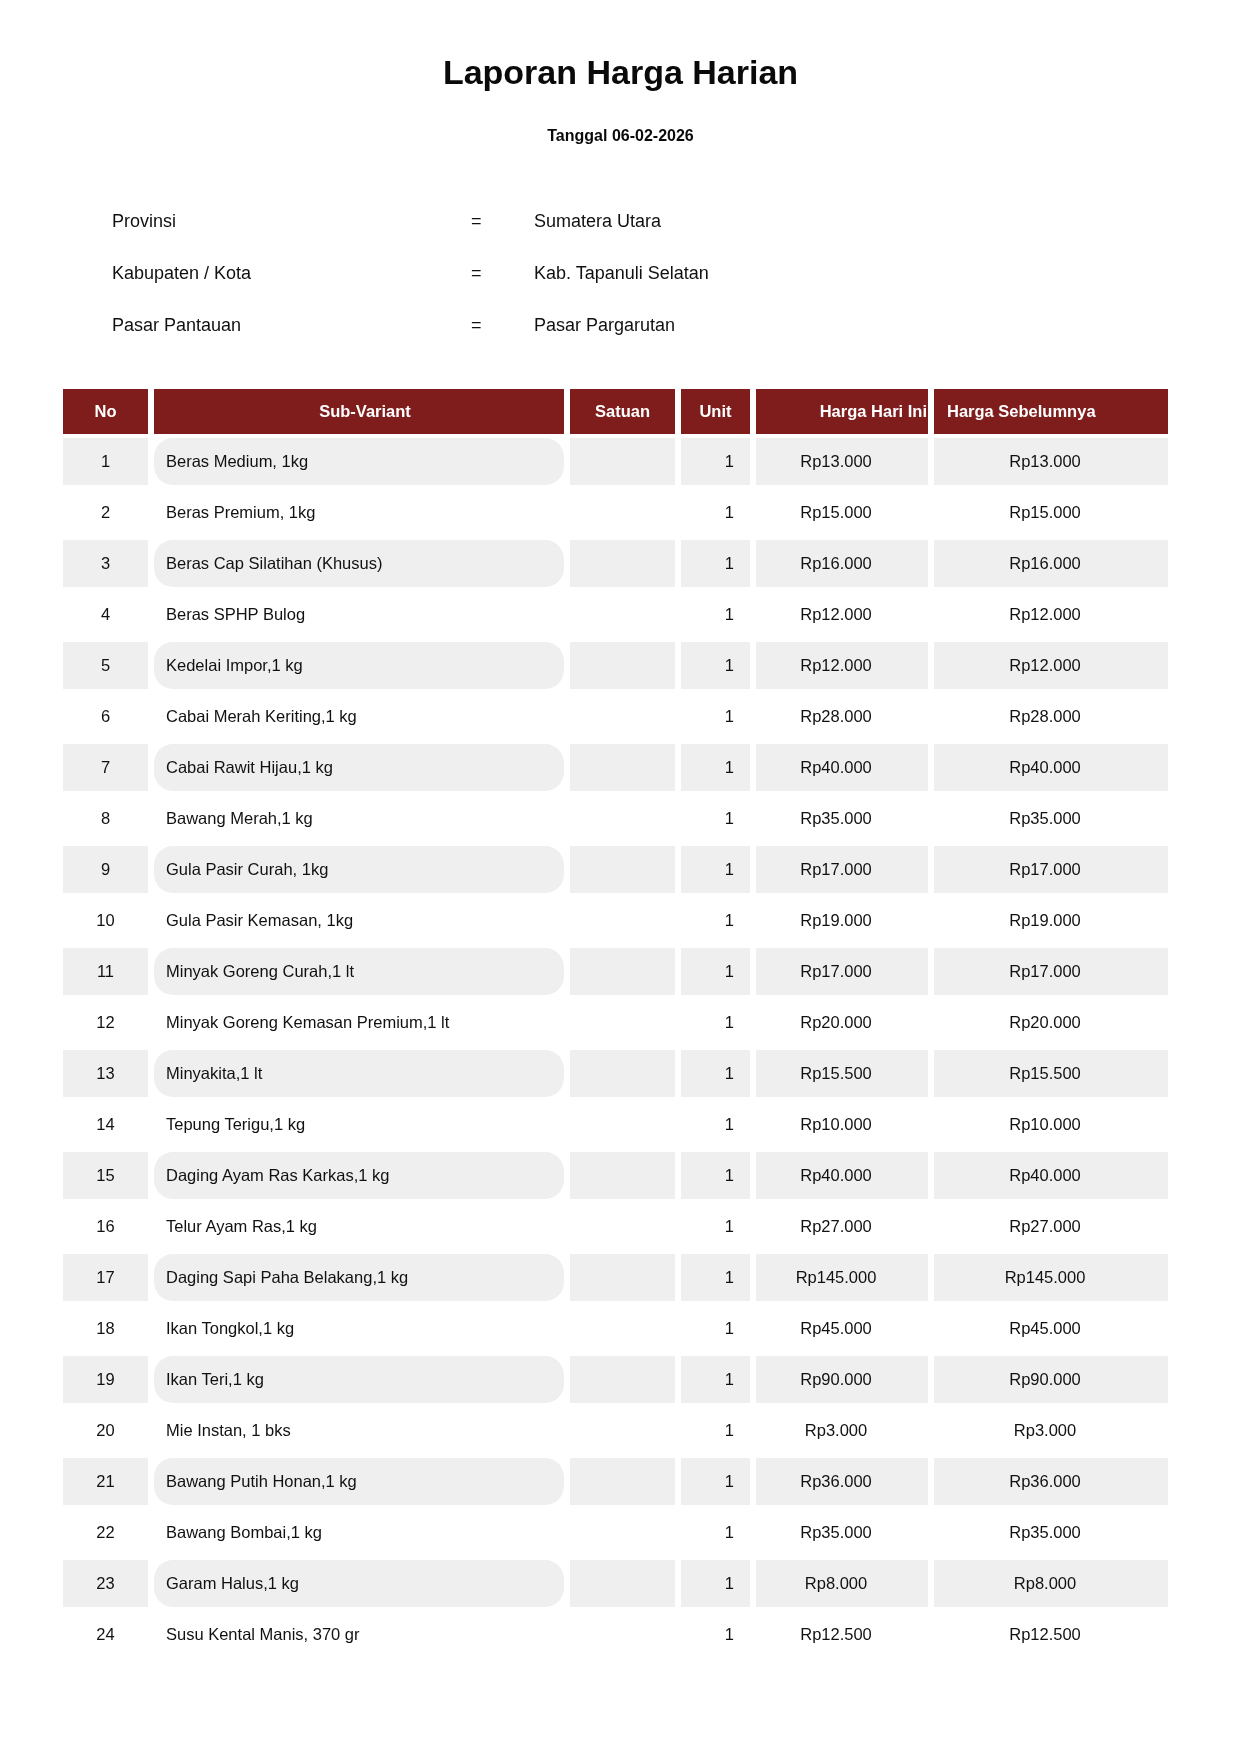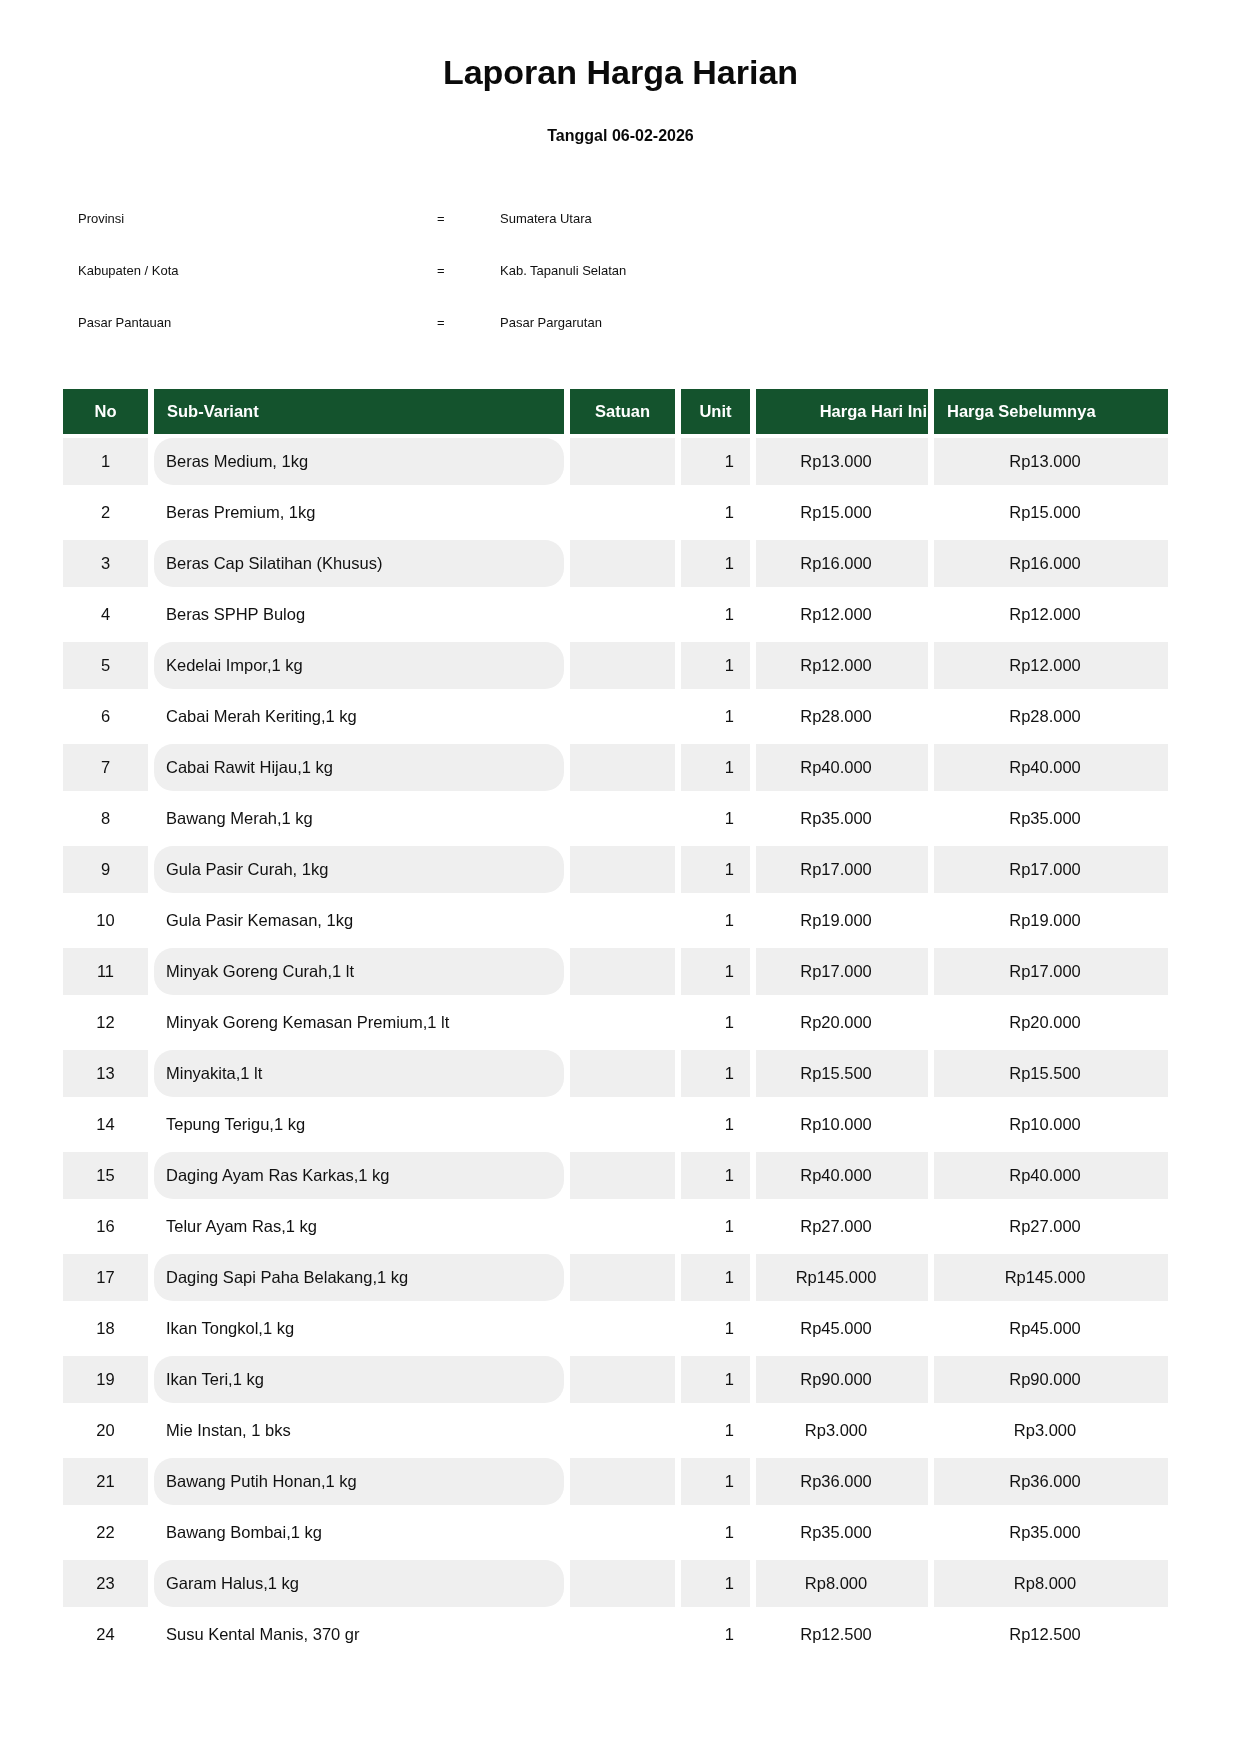"Provinsi" .meta-block { font-size: 13px -> 18px; margin: 66px 0 0 78px -> 66px 0 0 112px }
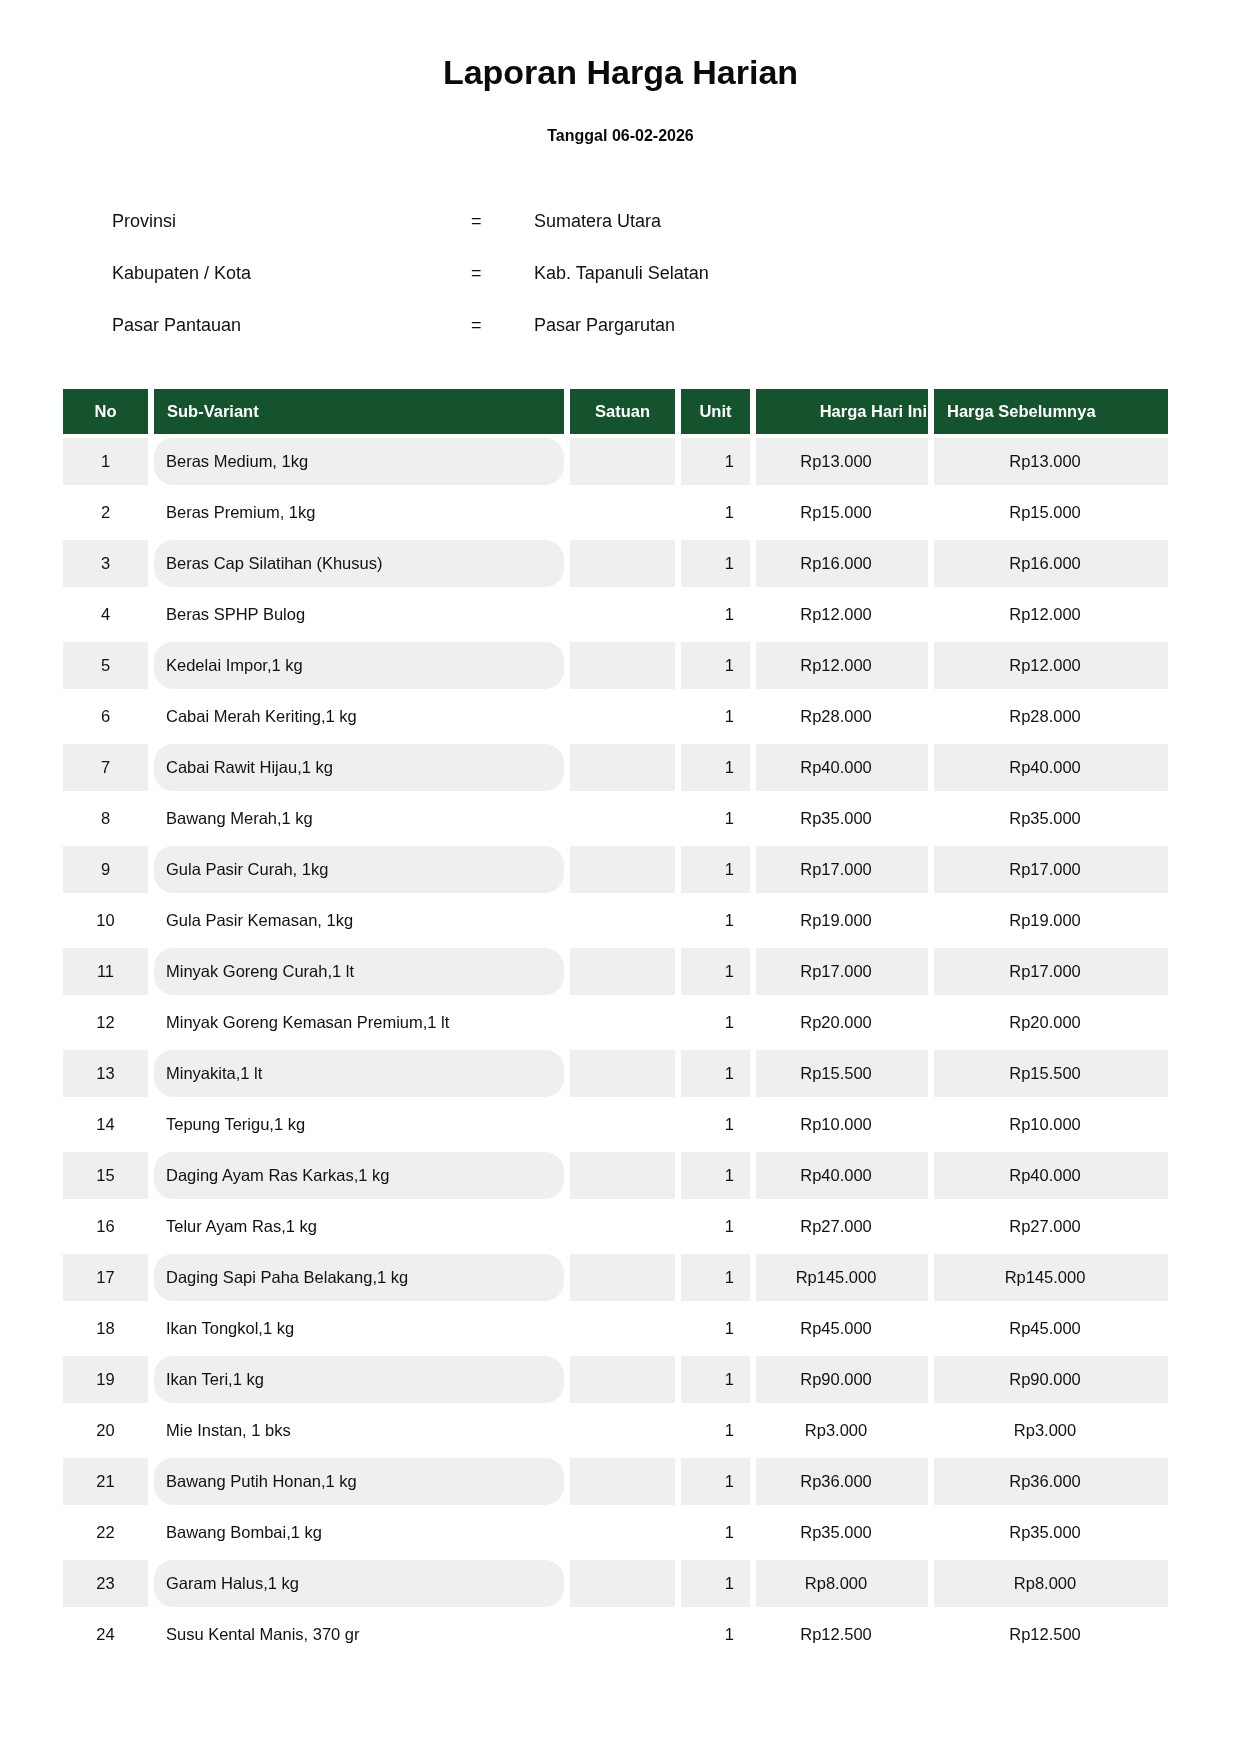"No" .price-table thead th { background: #14532d -> #7f1d1d }
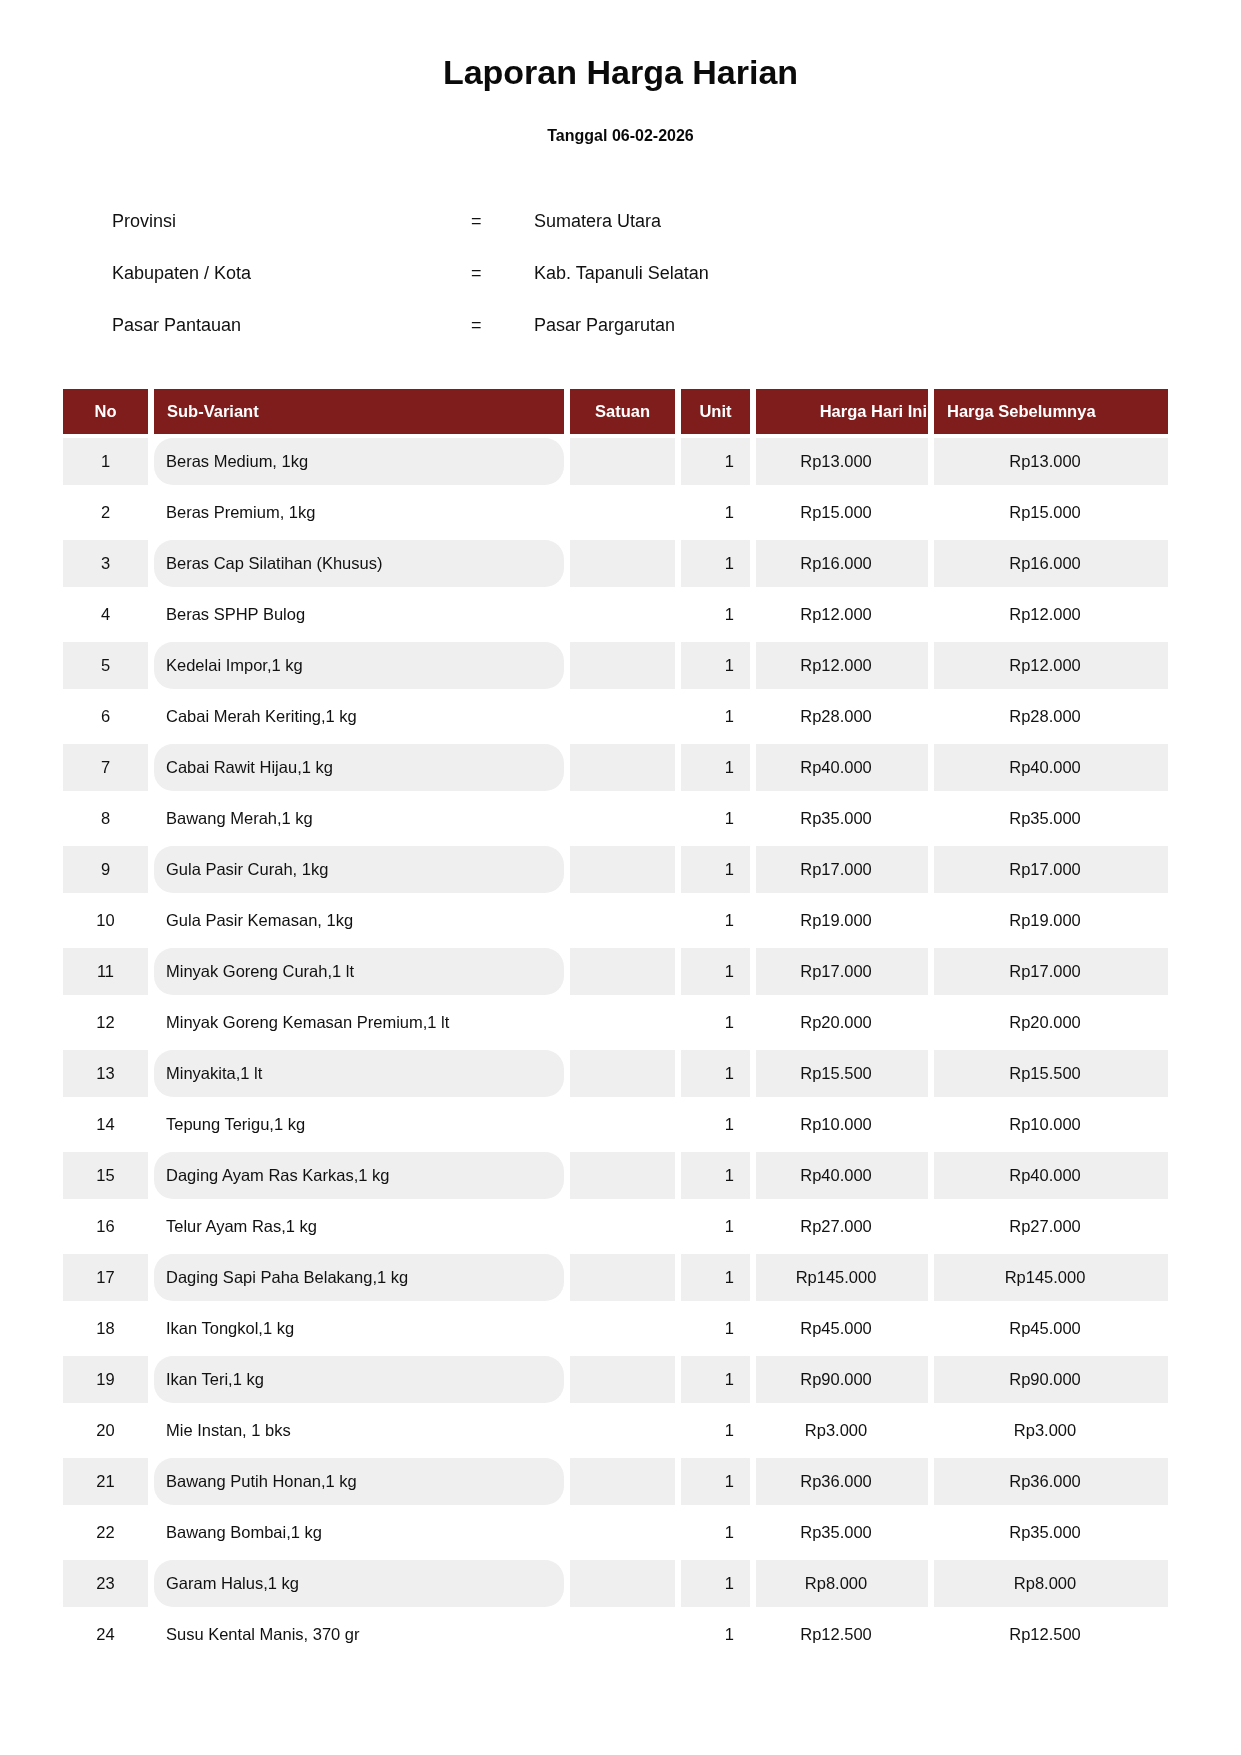"Sub-Variant" th.col-sub { text-align: left -> center }
